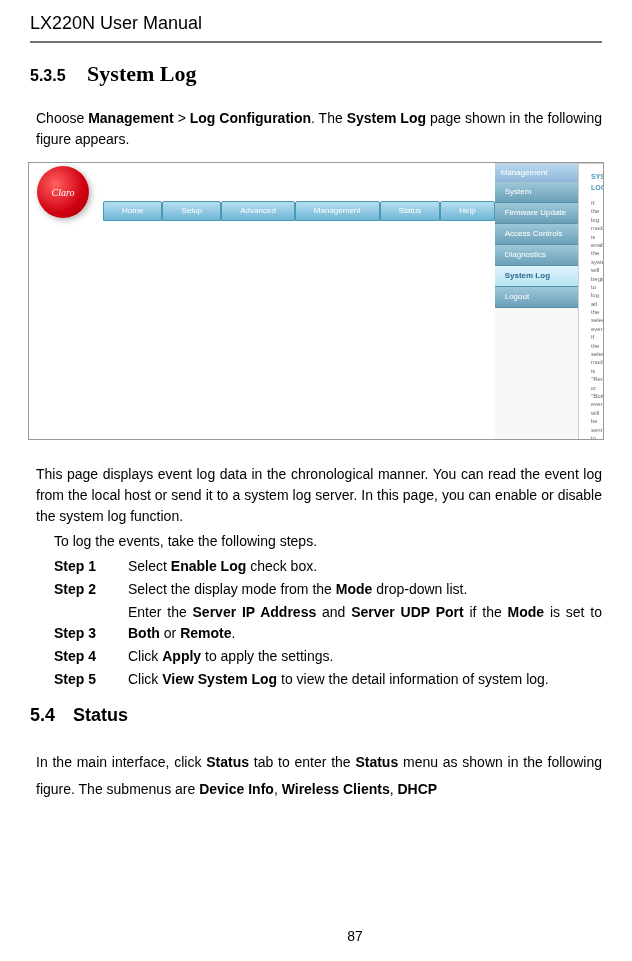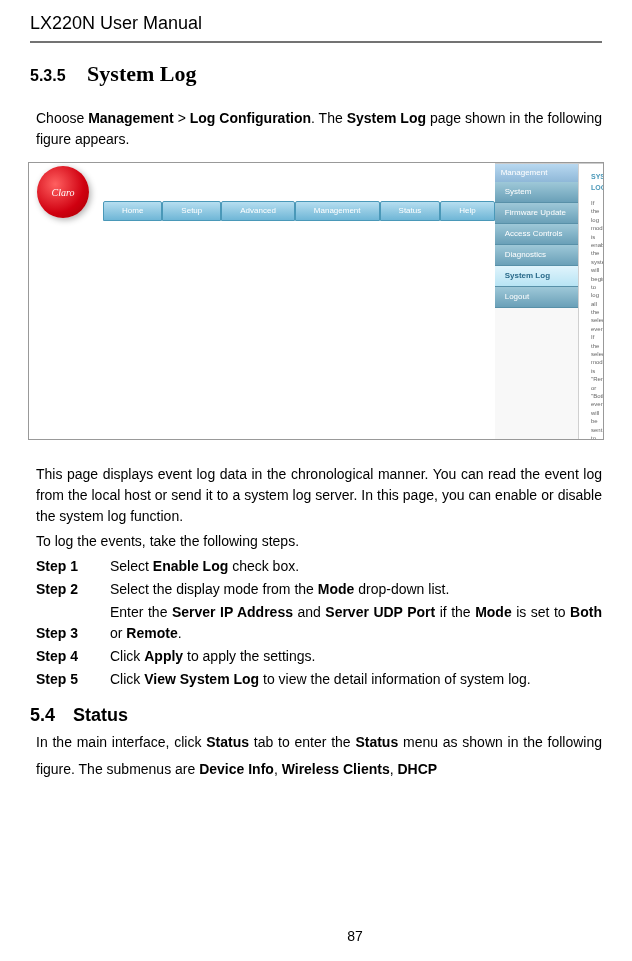"To log the events, take" .steps { margin-left: 6px -> 24px }
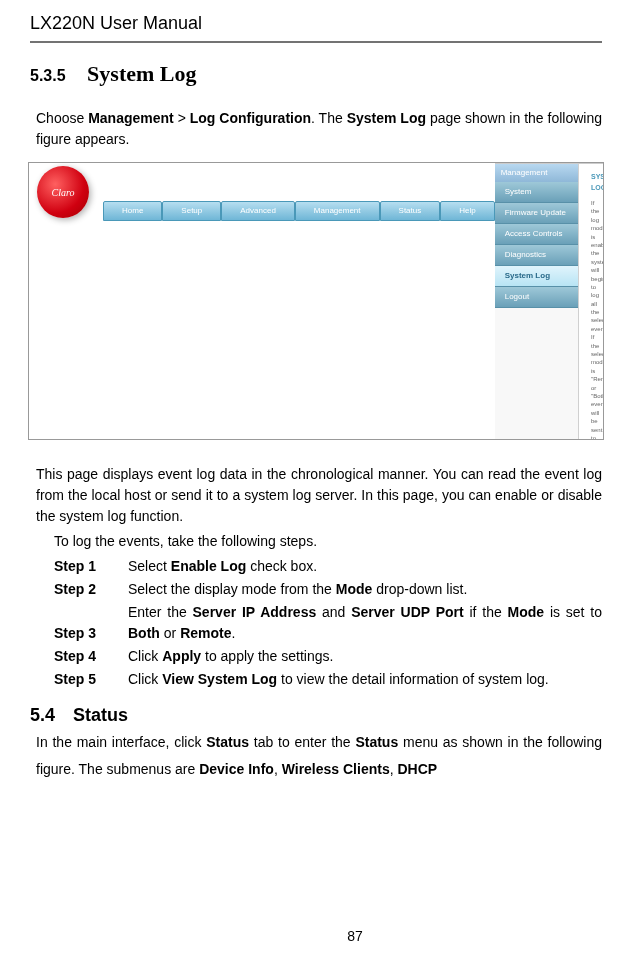"In the main interface, click" .status-intro { margin-top: 0 -> 20px }
